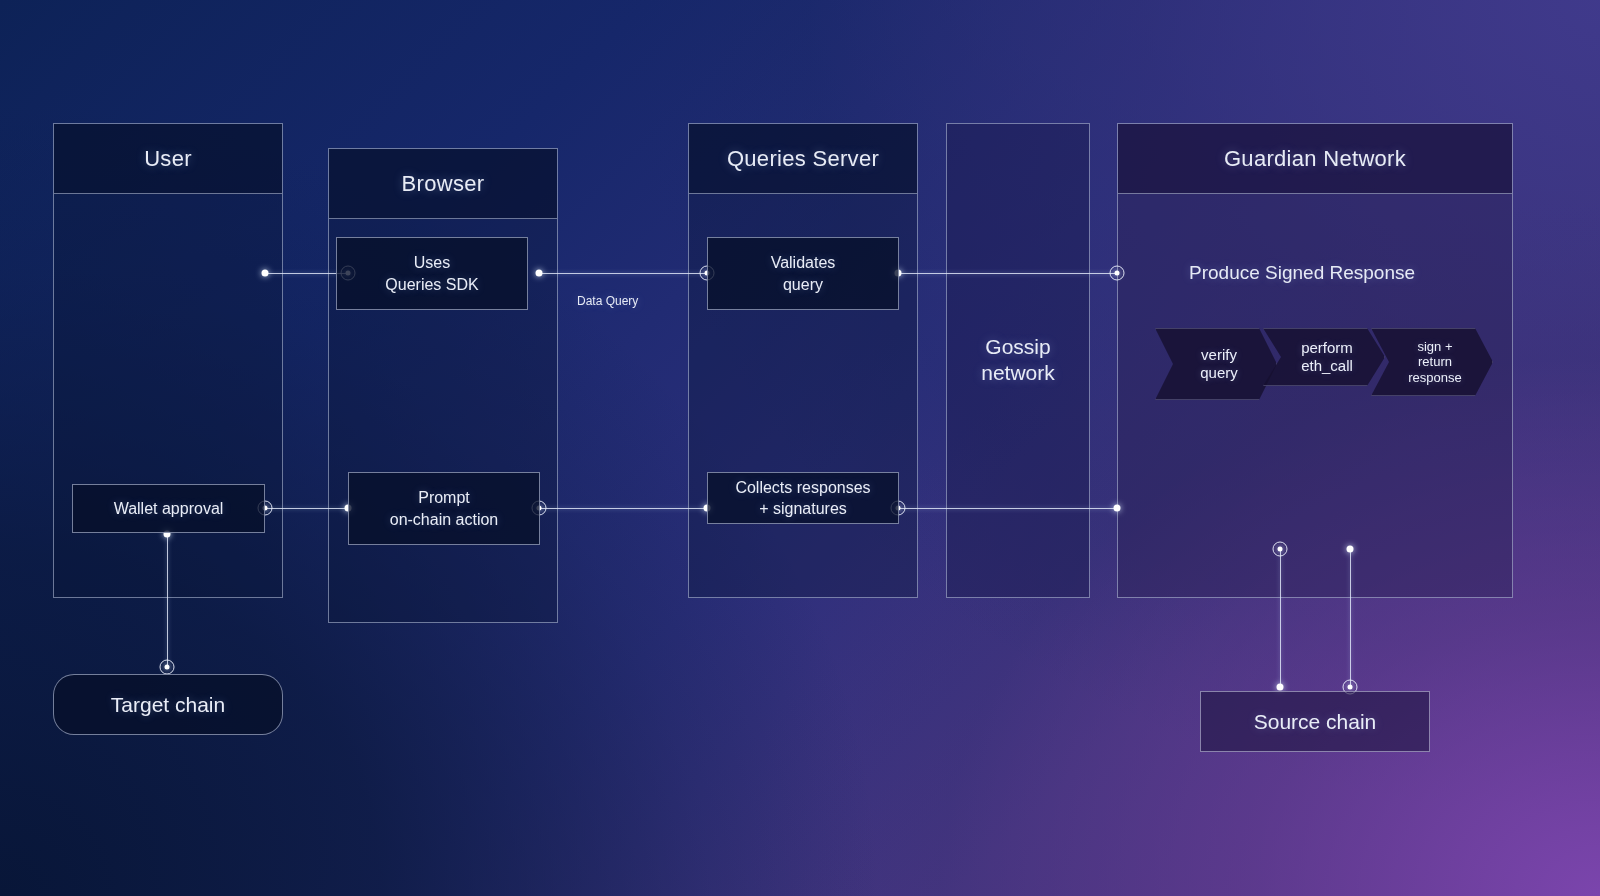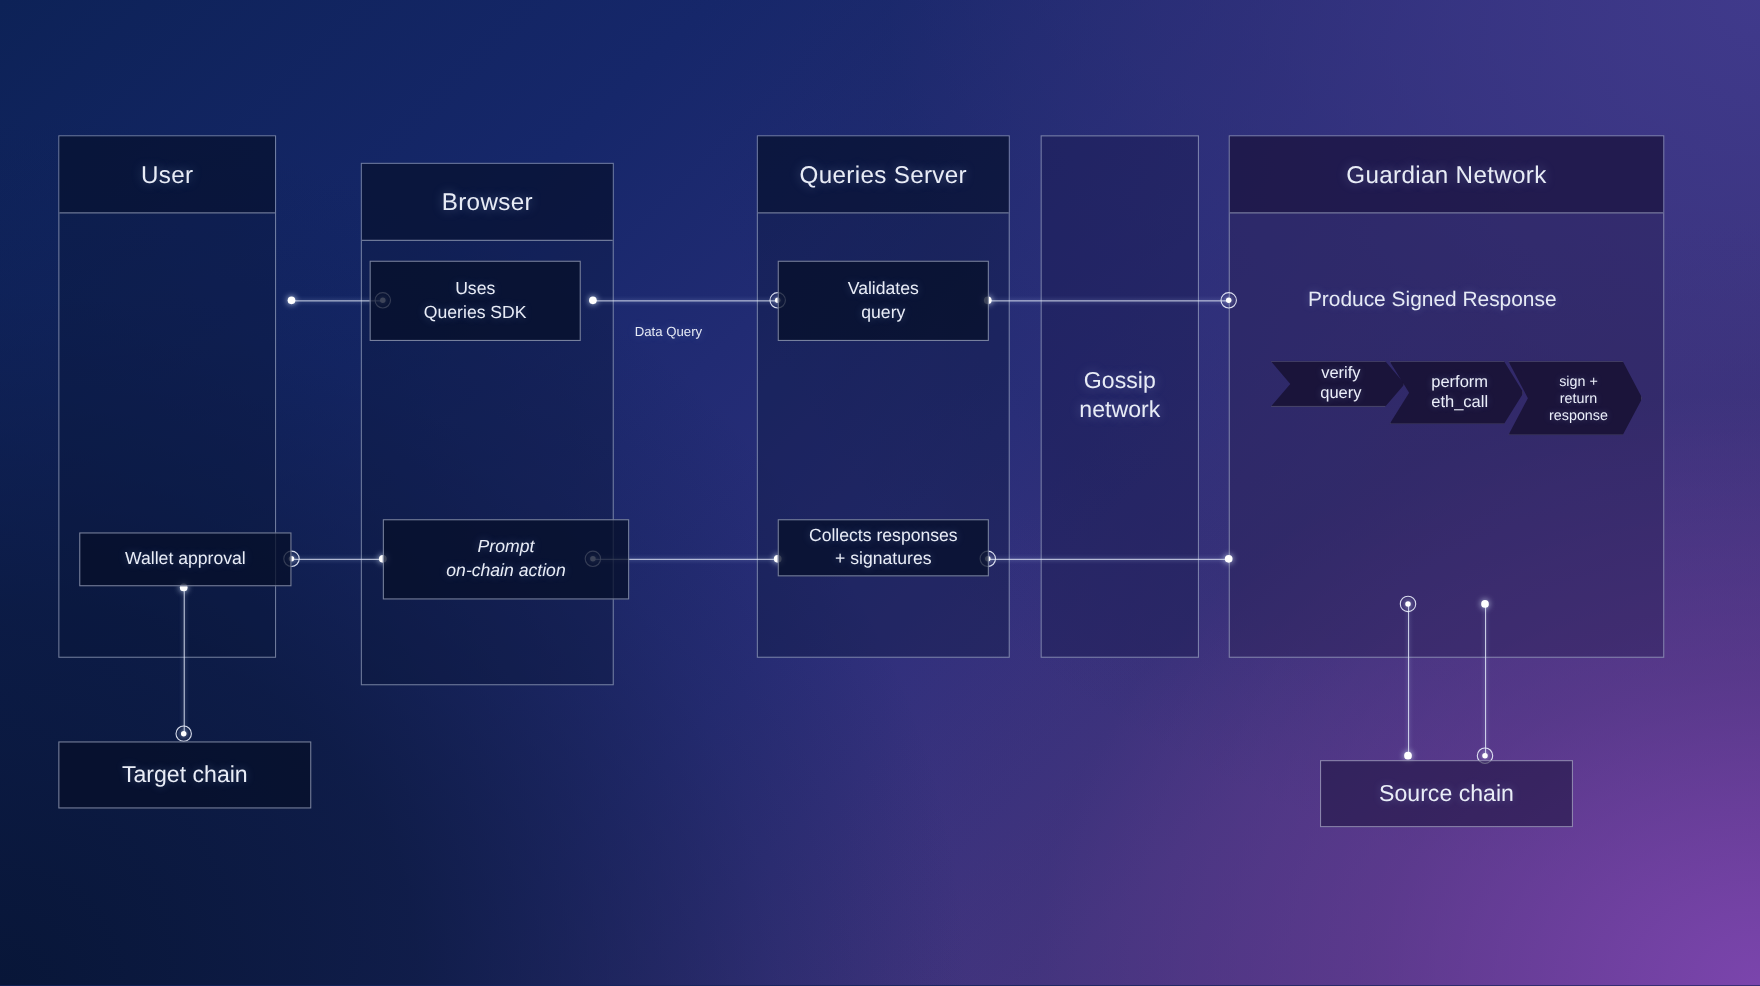"User" div.lane { width: 198px -> 230px }
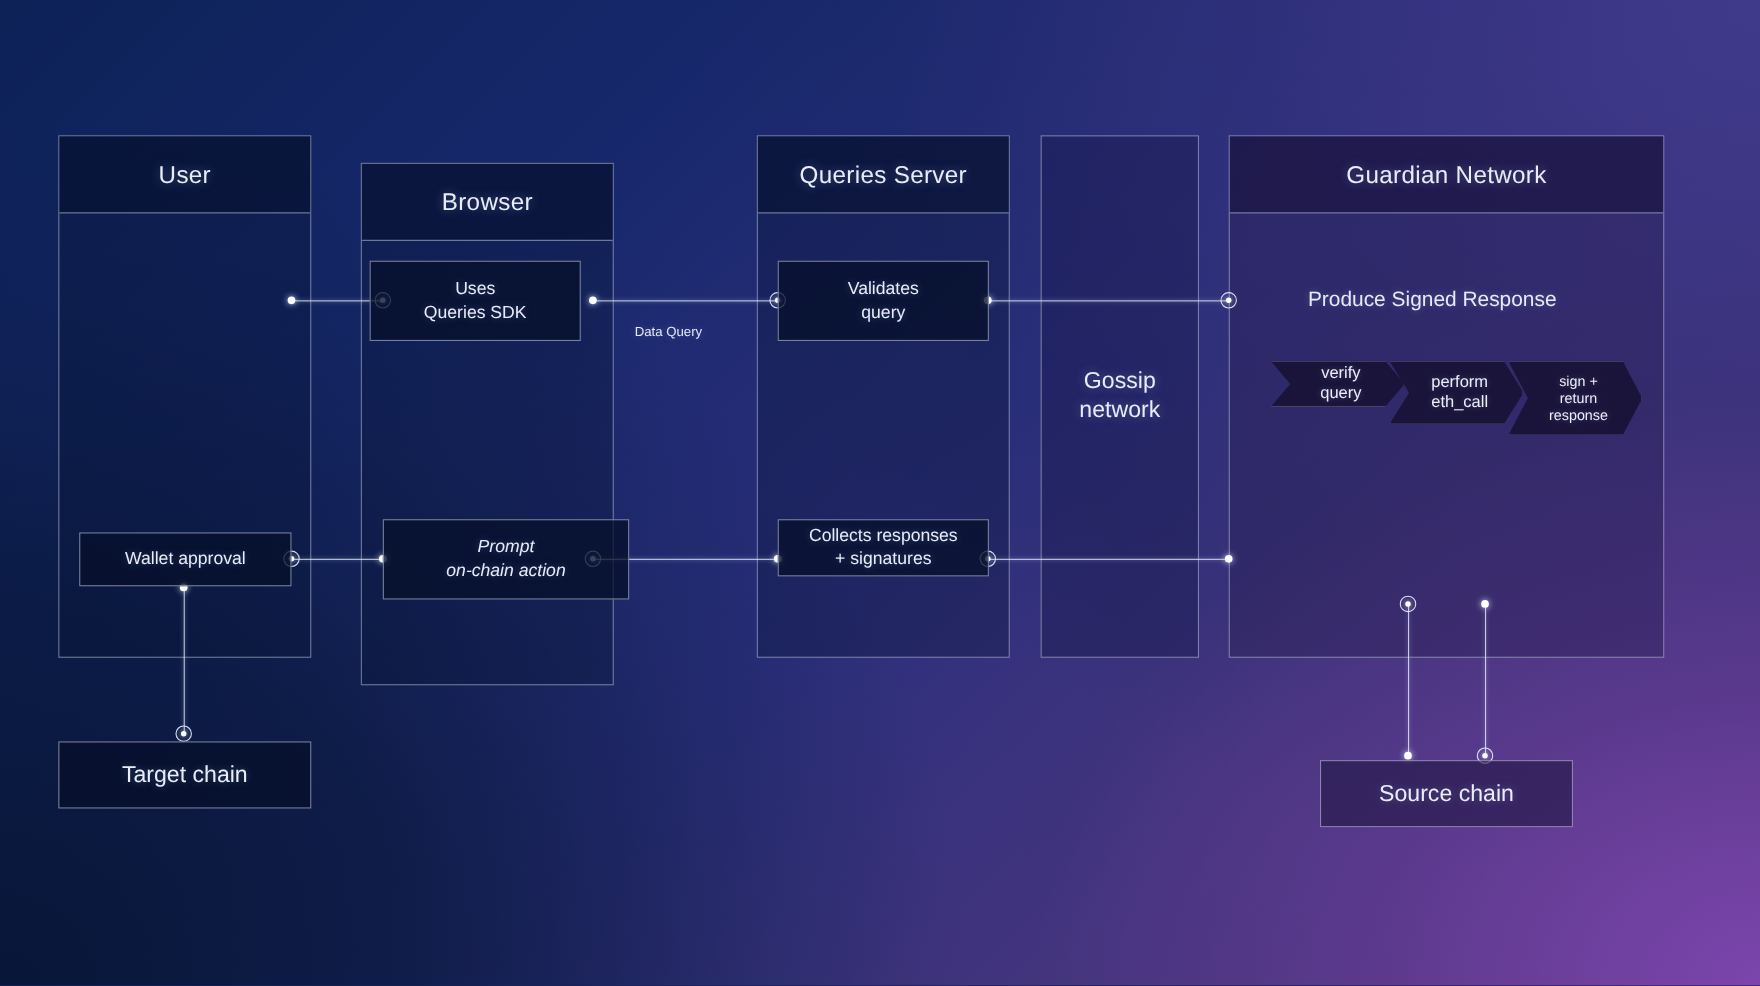"verify" div.chev { height: 42px -> 72px }
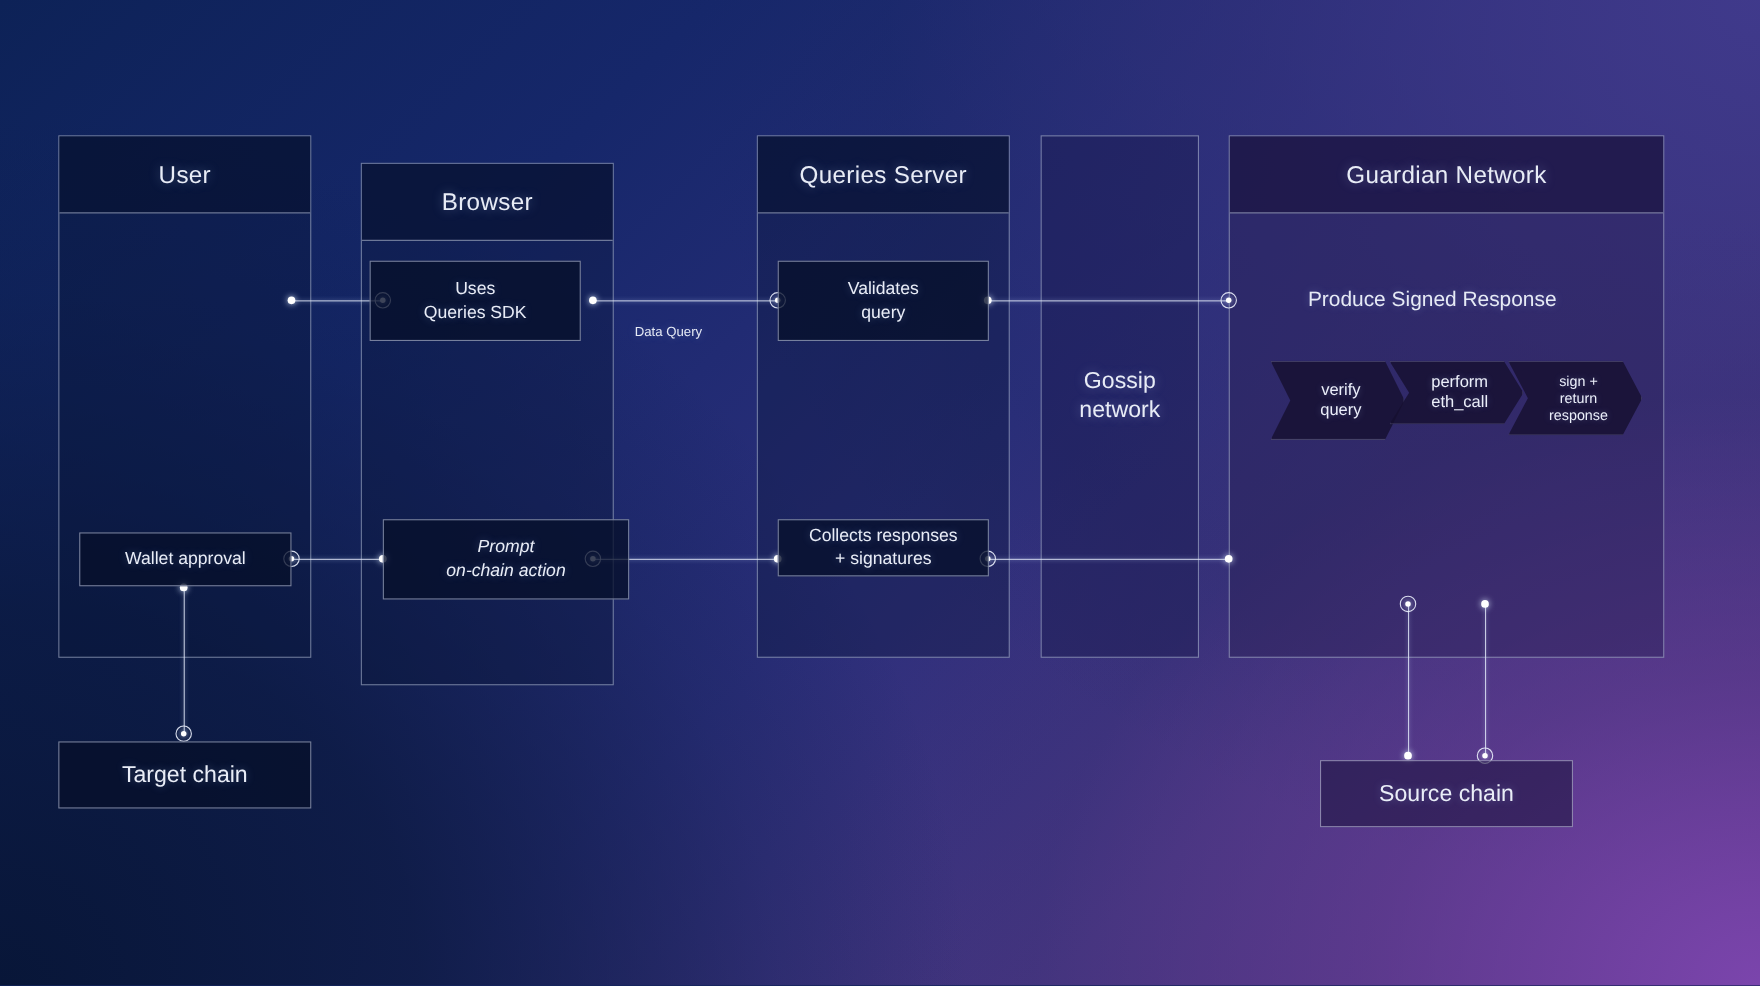"Prompt" div.node { font-style: italic -> none; width: 224px -> 192px }
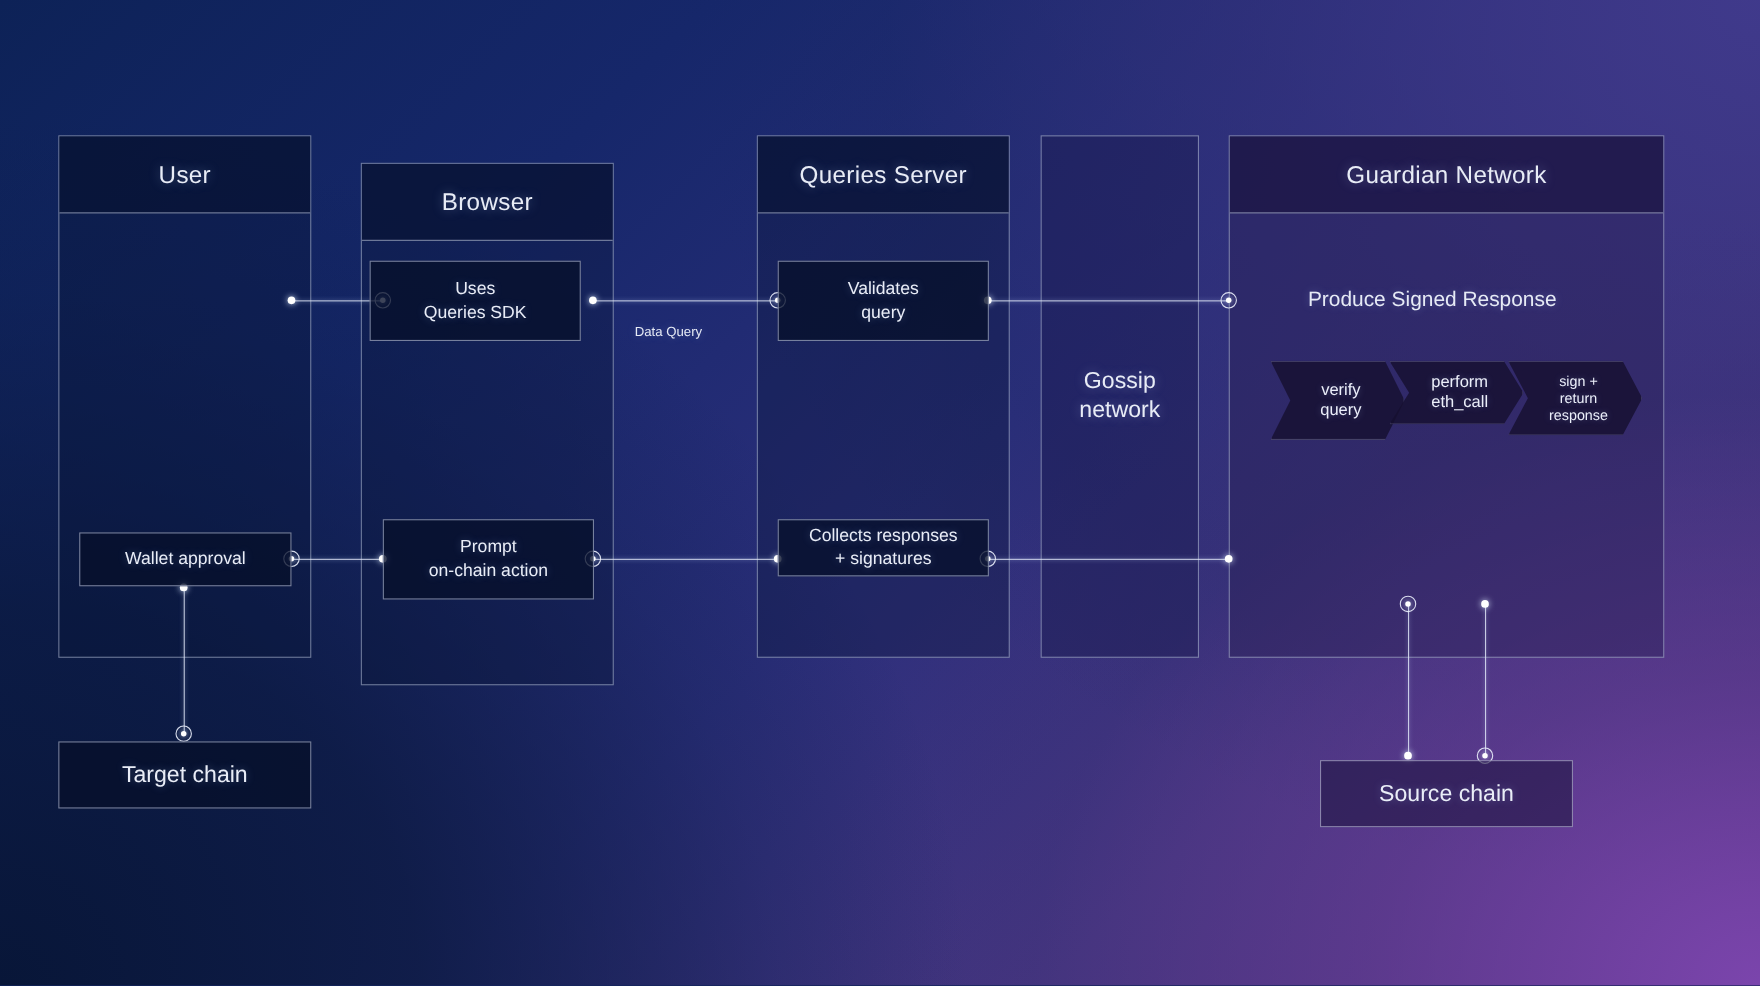"Target chain" div.node { border-radius: none -> 21px }
